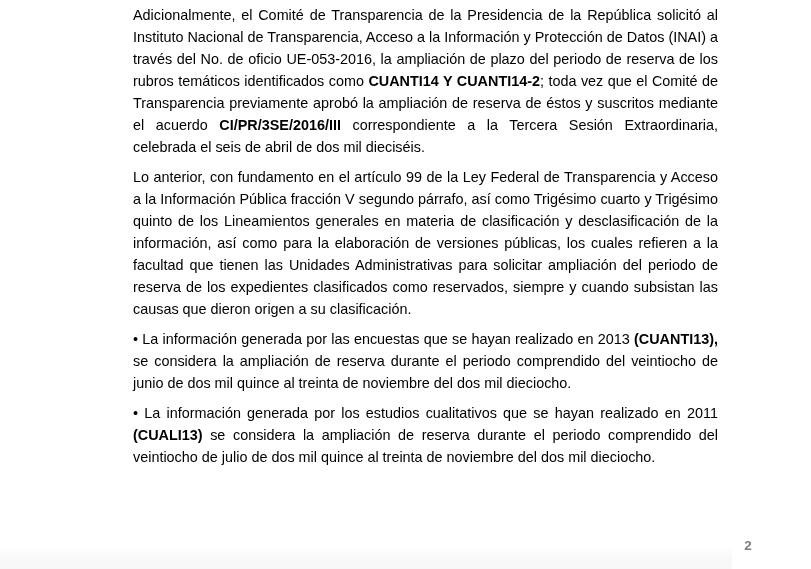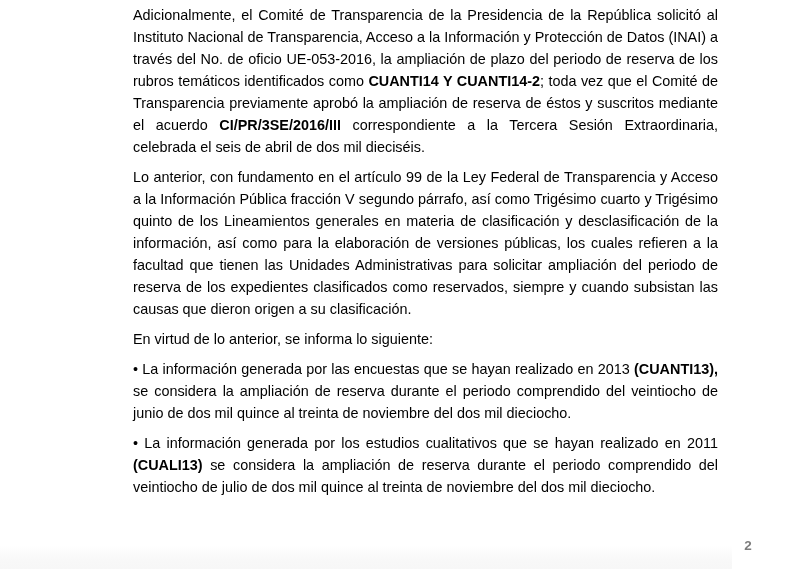"En virtud de lo anterior," p { html: <p><span>En virtud de lo anterior, se informa lo siguiente:</span></p> -> none }
